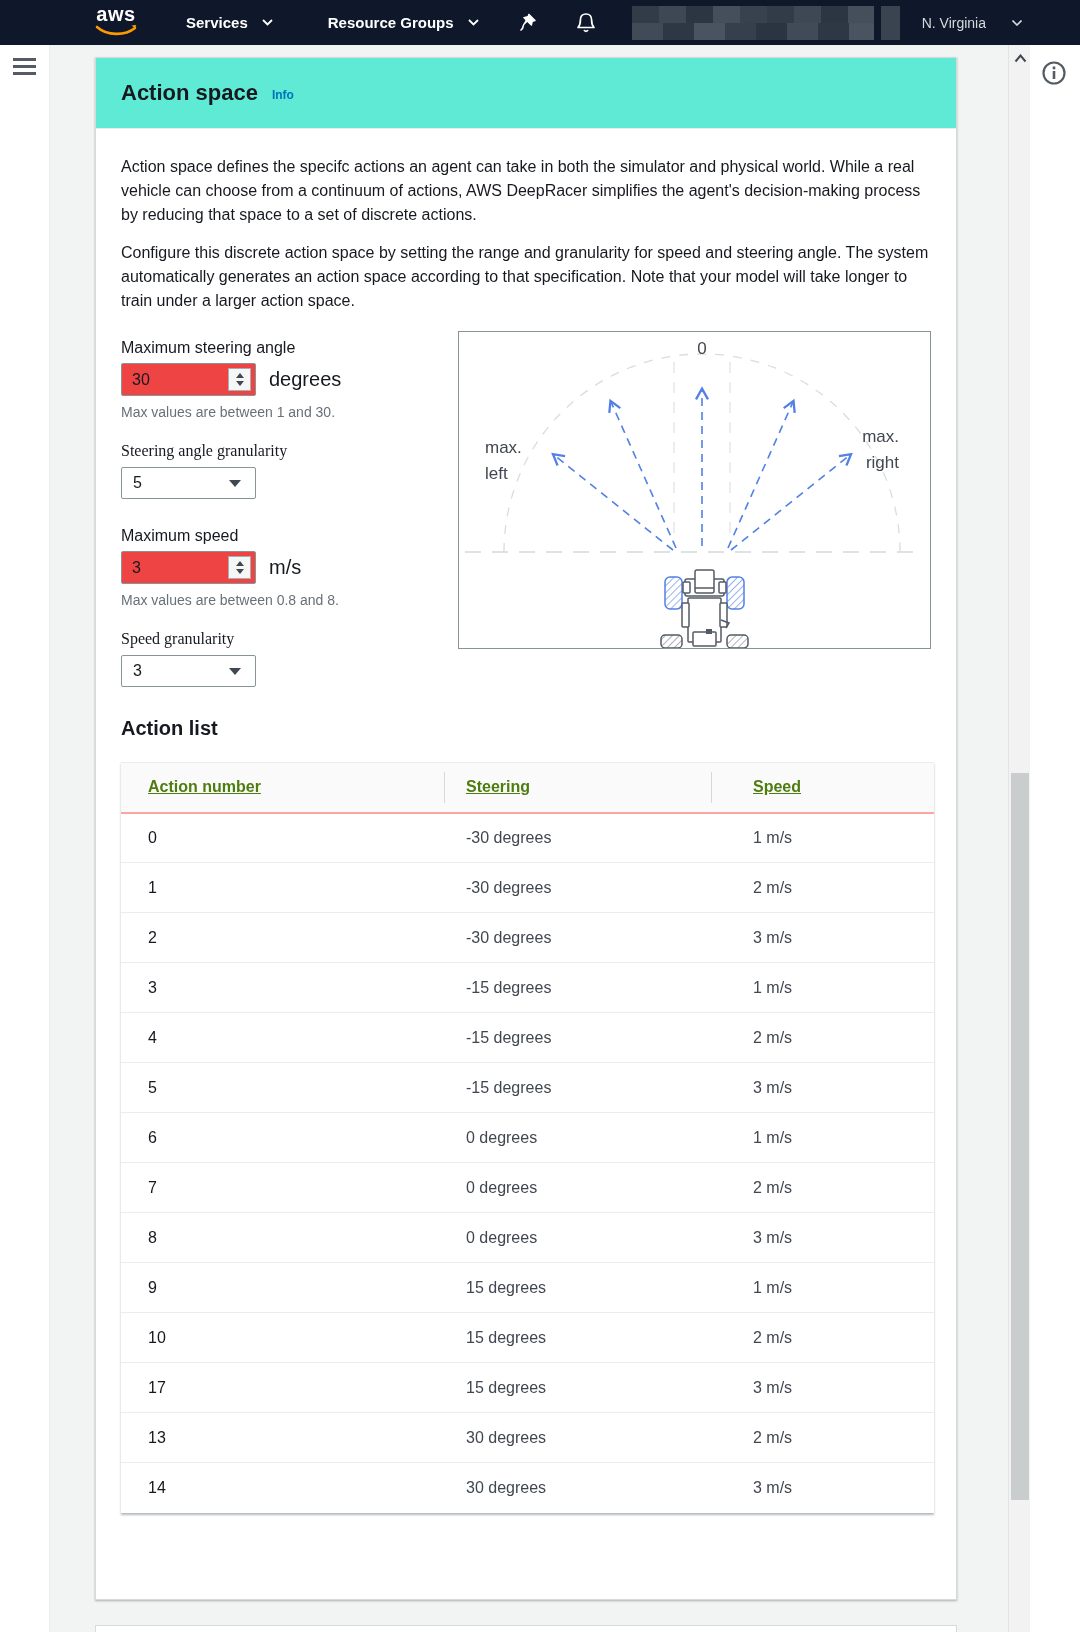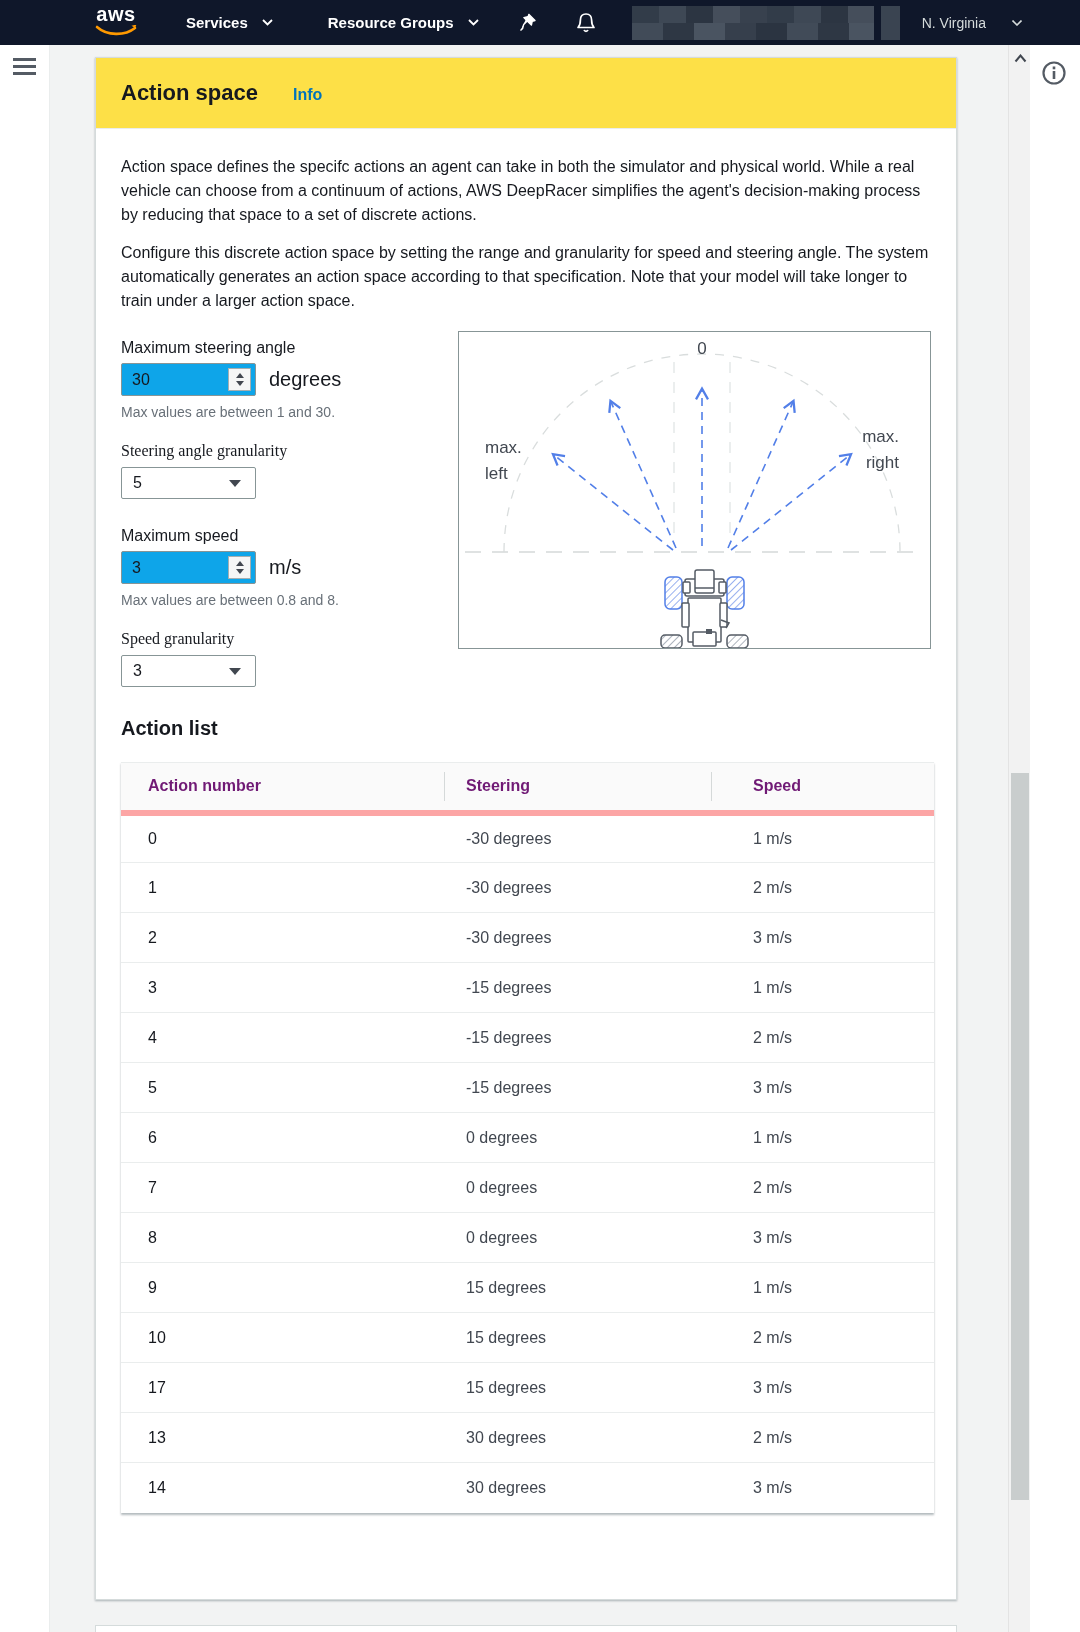"Action space" .card-header { background: #fde047 -> #5eead4; gap: 21px -> none }
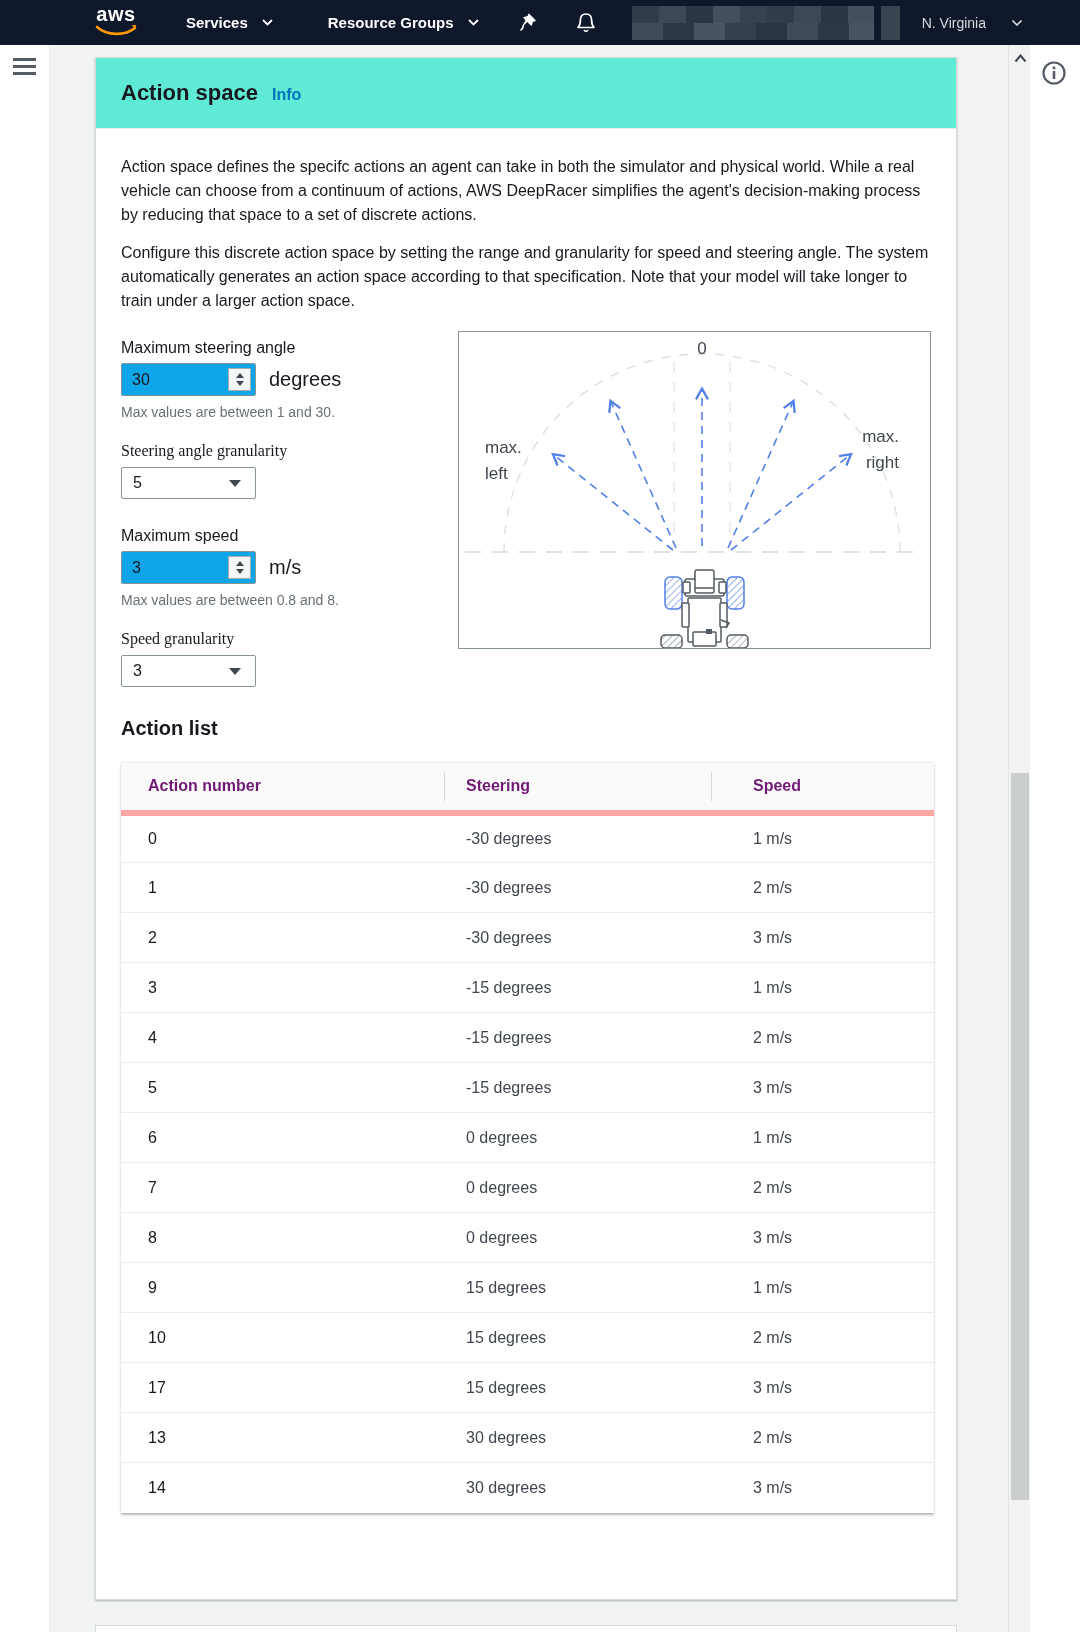"Info" .info-link { font-size: 16px -> 12px }
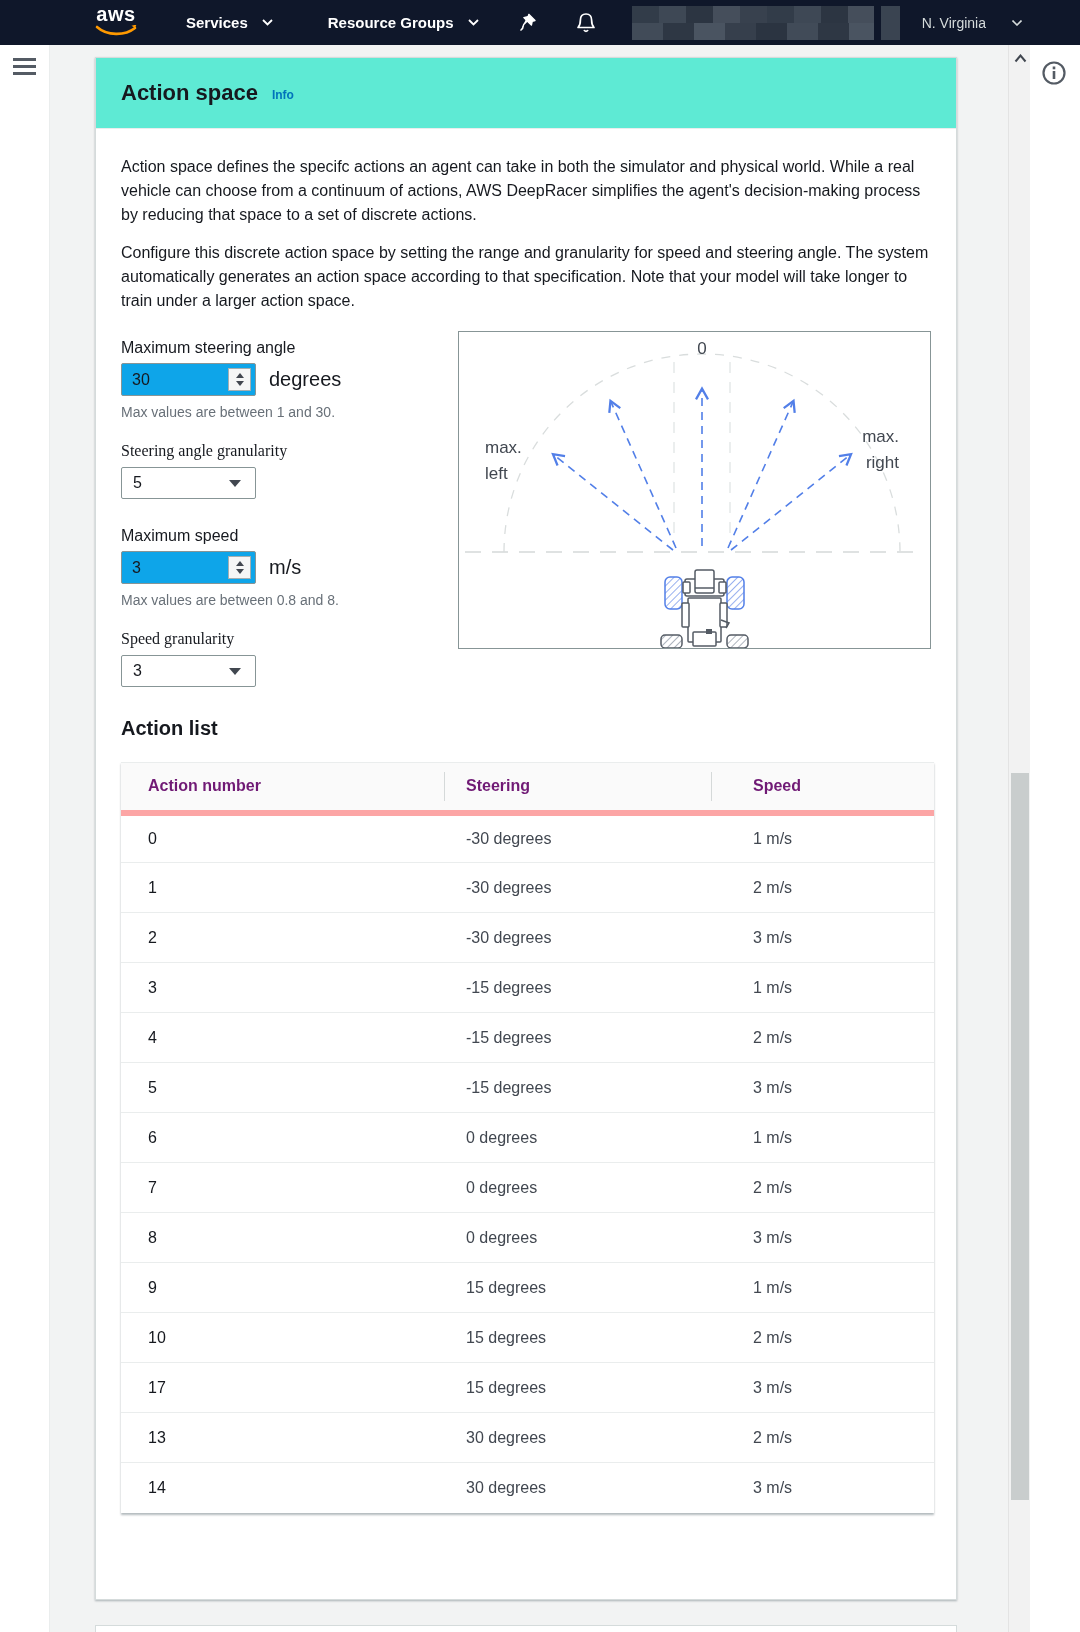"30" .num-input { background: #0ea5e9 -> #ef4444 }
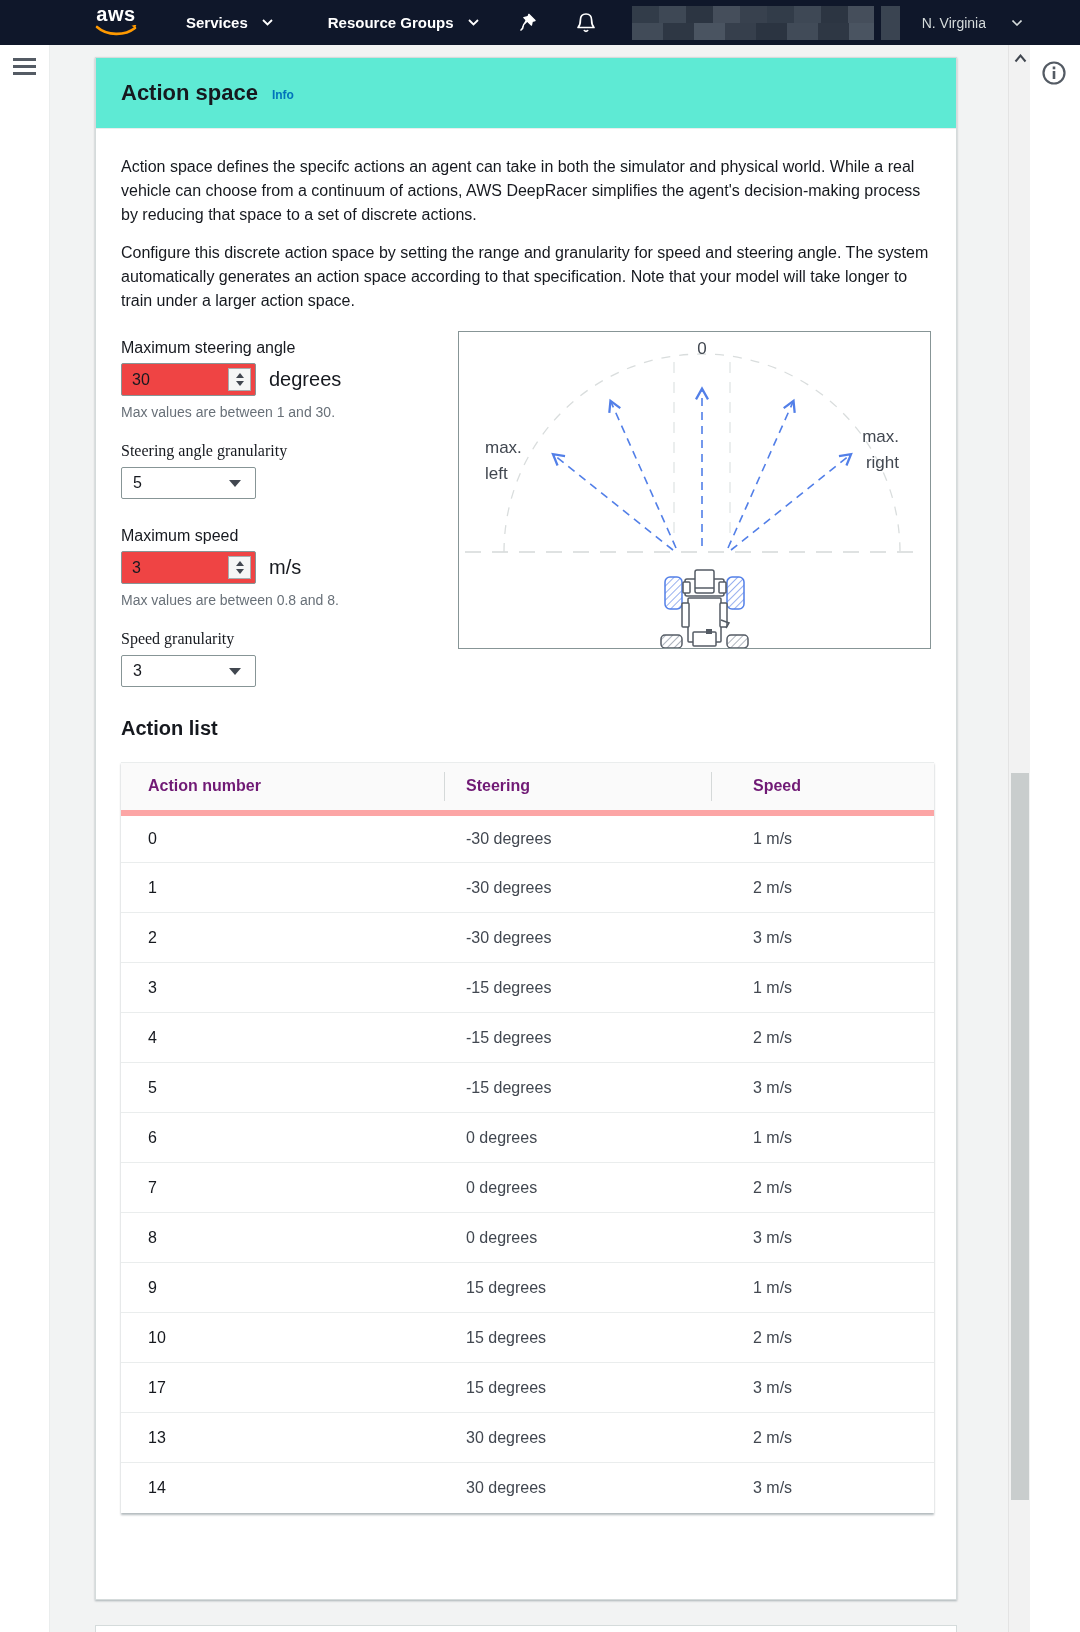"Action number" .action-table thead th { border-bottom: 6px solid #fca5a5 -> 2px solid #fca5a5; color: #701a75 -> #4d7c0f; text-decoration: none -> underline }
